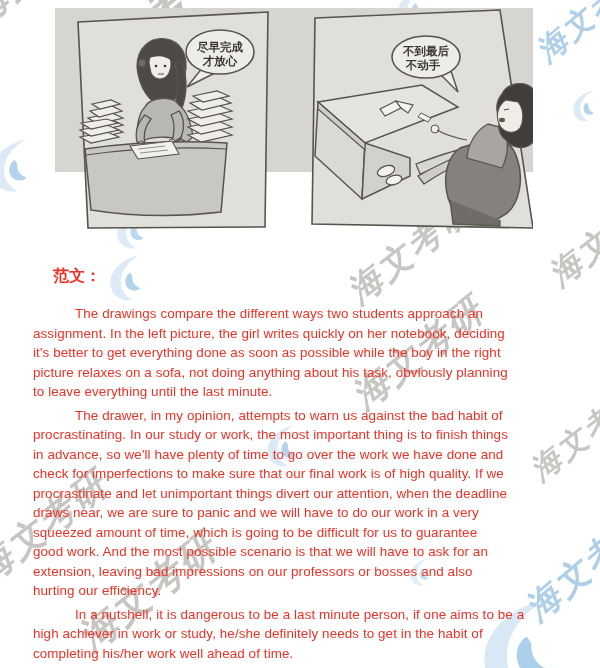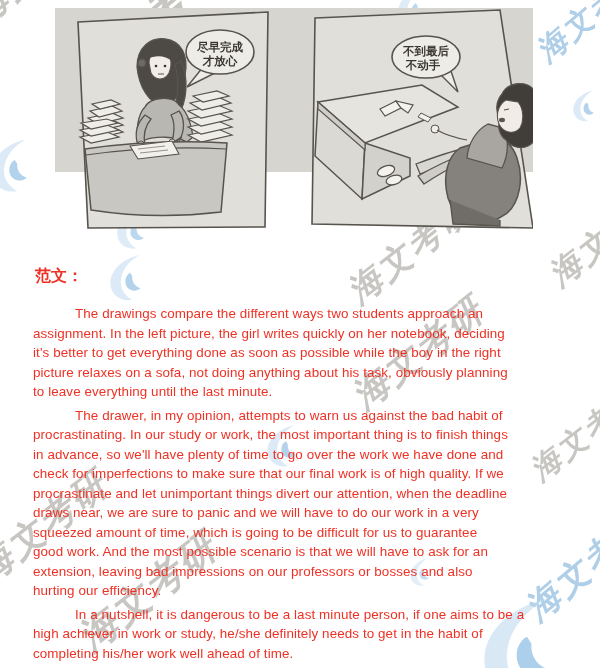"范文：" .essay-heading { margin: 0 0 17px 2px -> 0 0 17px 20px }
